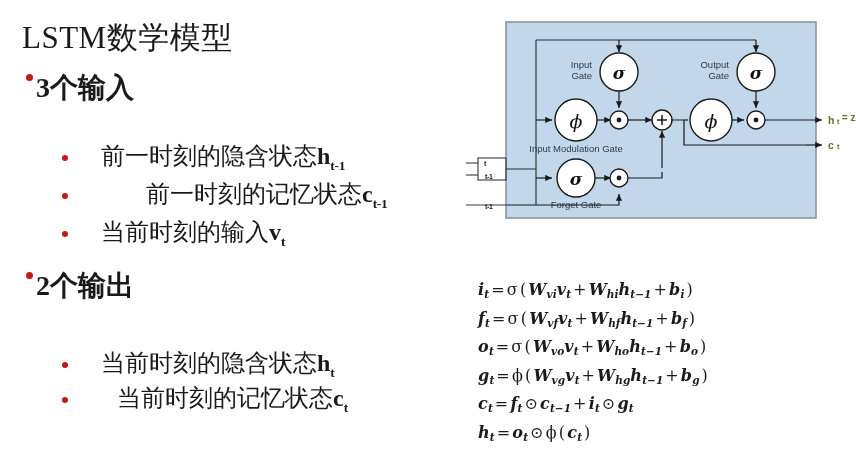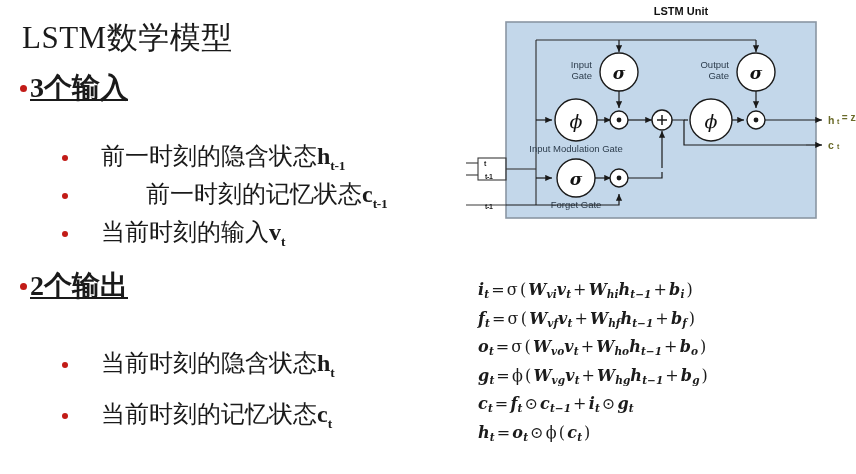"LSTM Unit" div.diagram-title { html: <div>LSTM Unit</div> -> none }
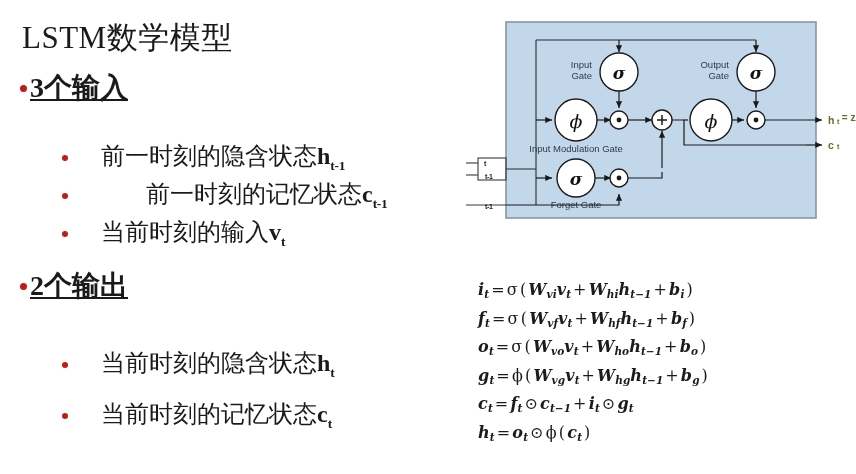"3个输入" .bullet-l1 { align-items: center -> none; left: 20px -> 26px; text-decoration: underline -> none }
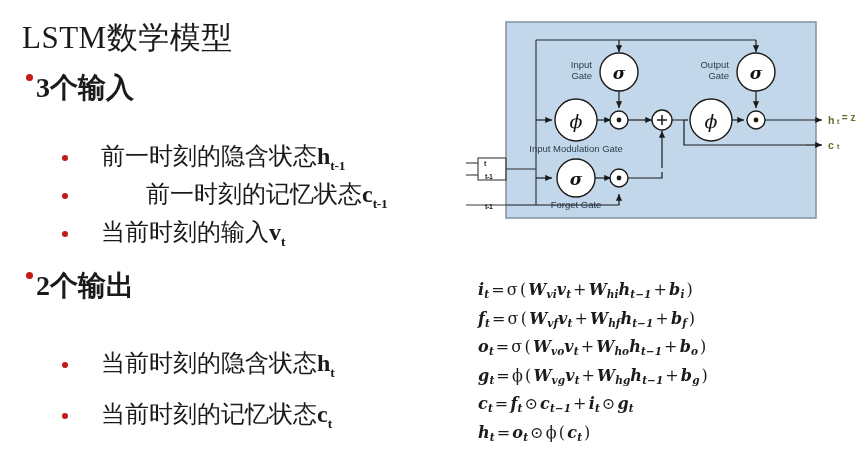"当前时刻的记忆状态ct" div.bullet-l2 { gap: none -> 16px; top: 402px -> 386px }
